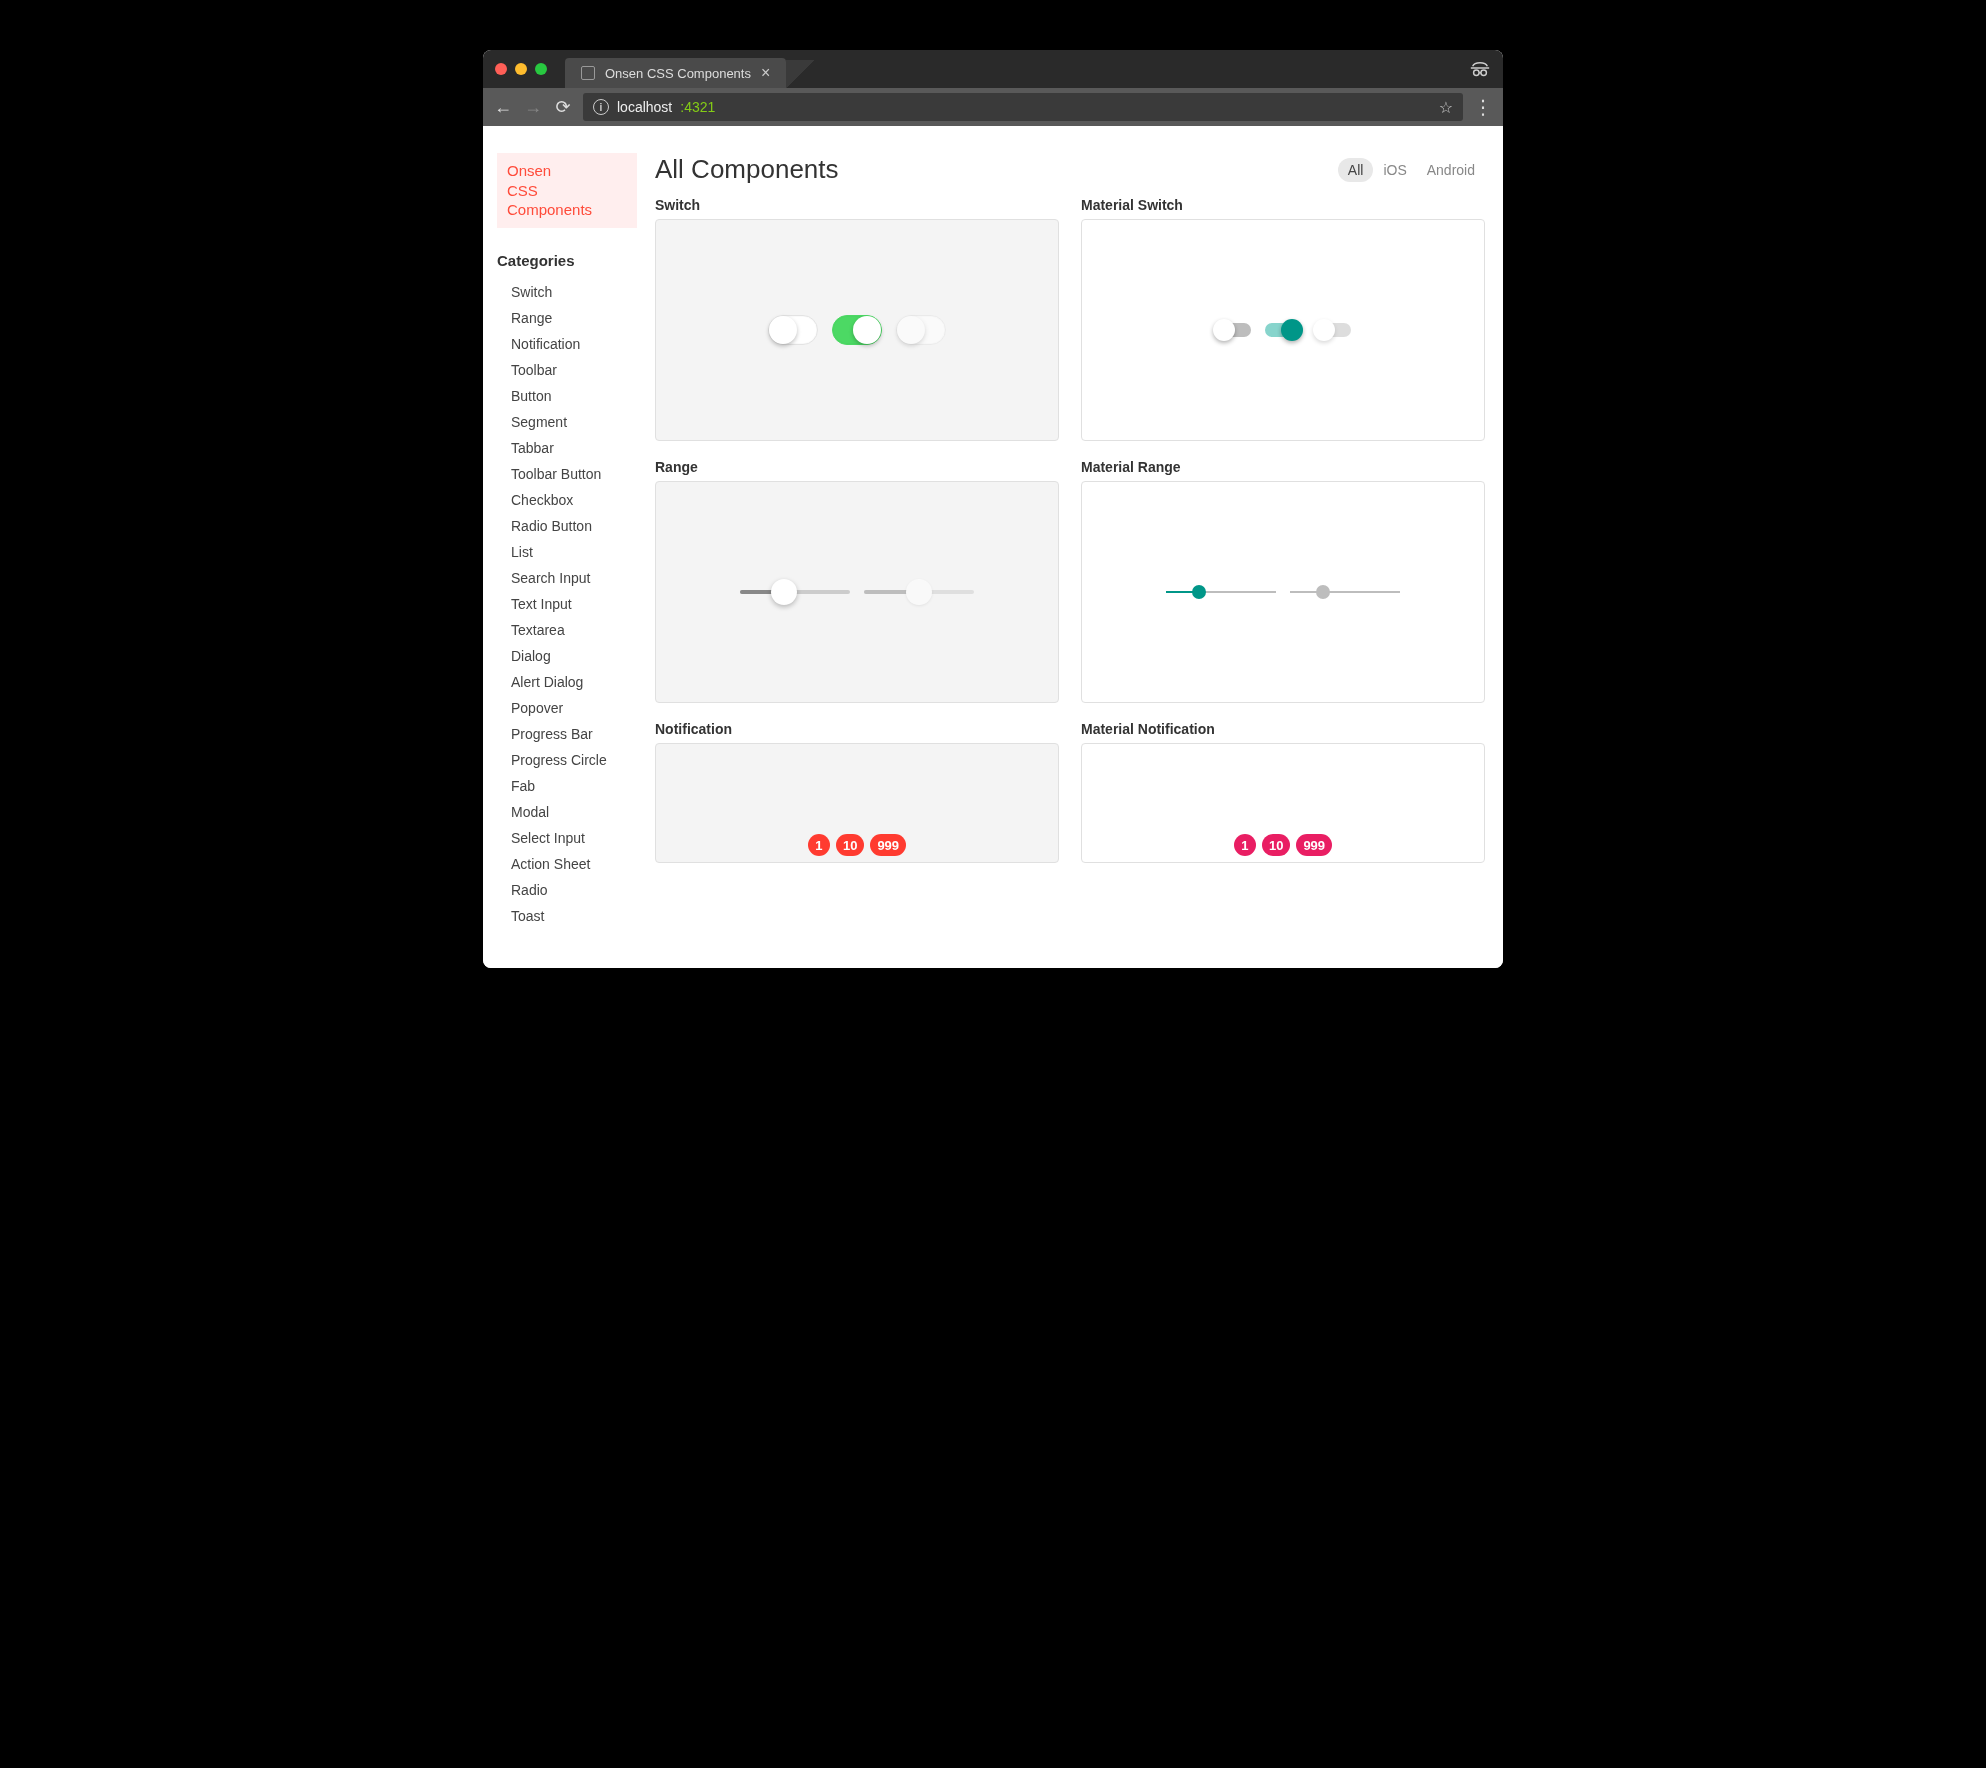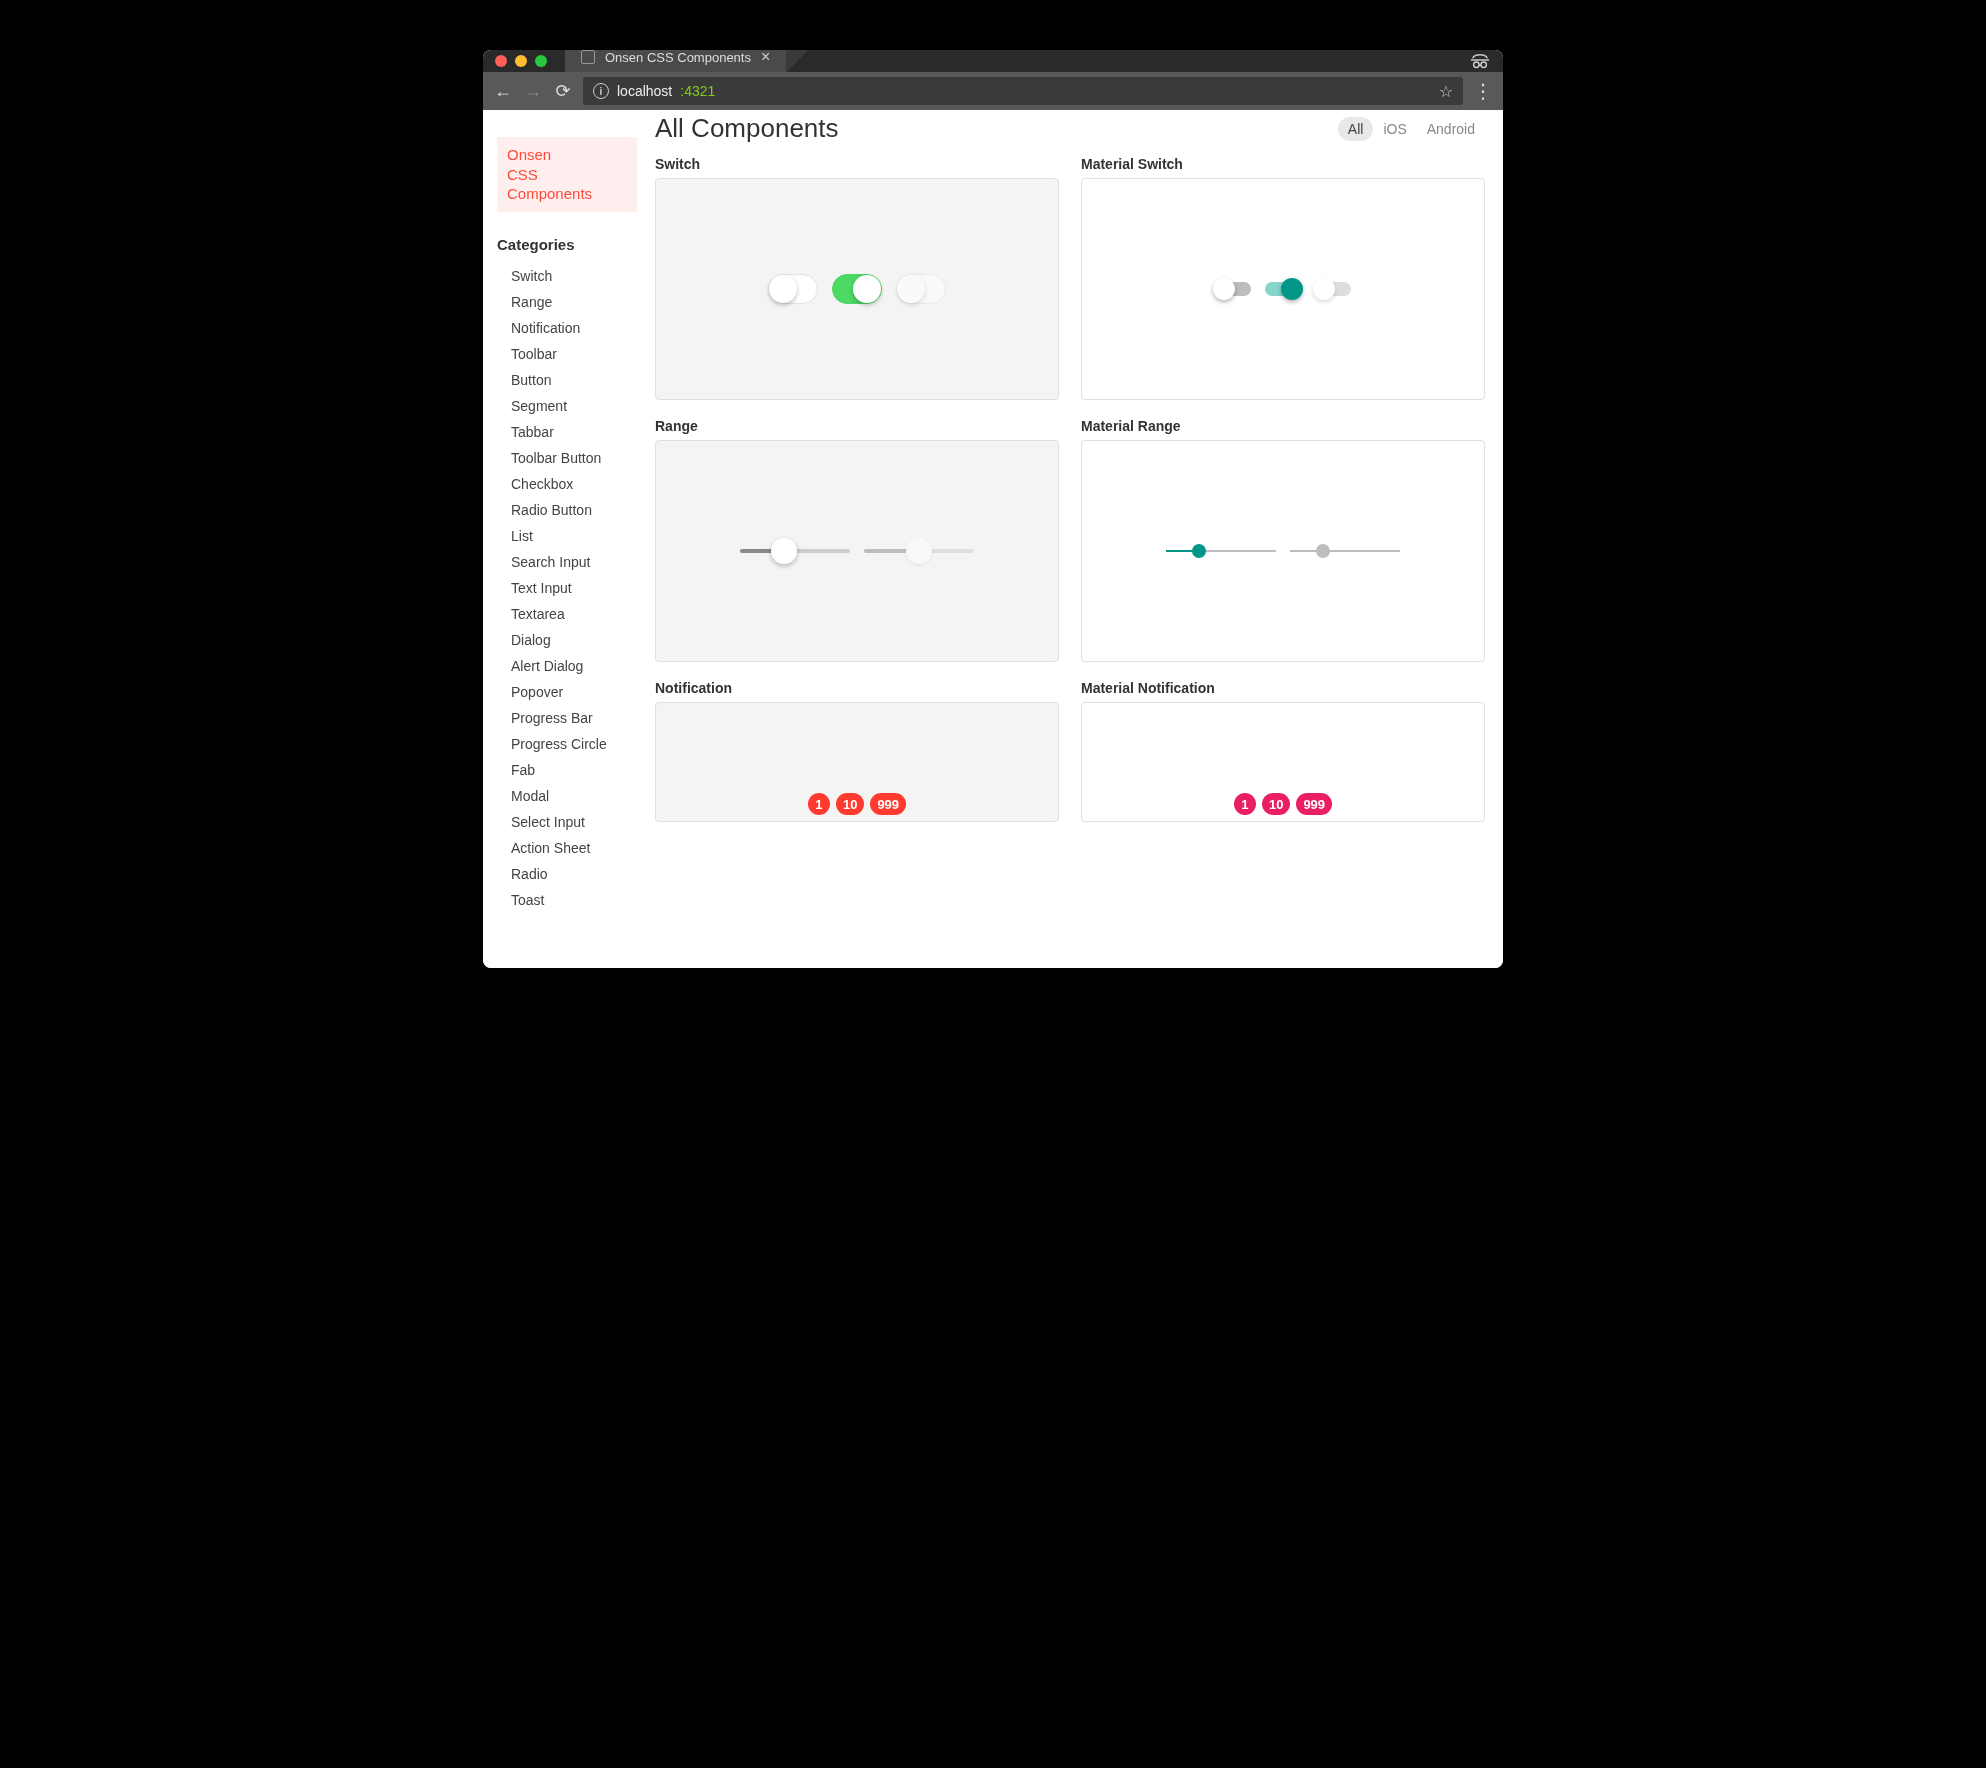"Onsen CSS Components" .titlebar { height: 22px -> 38px }
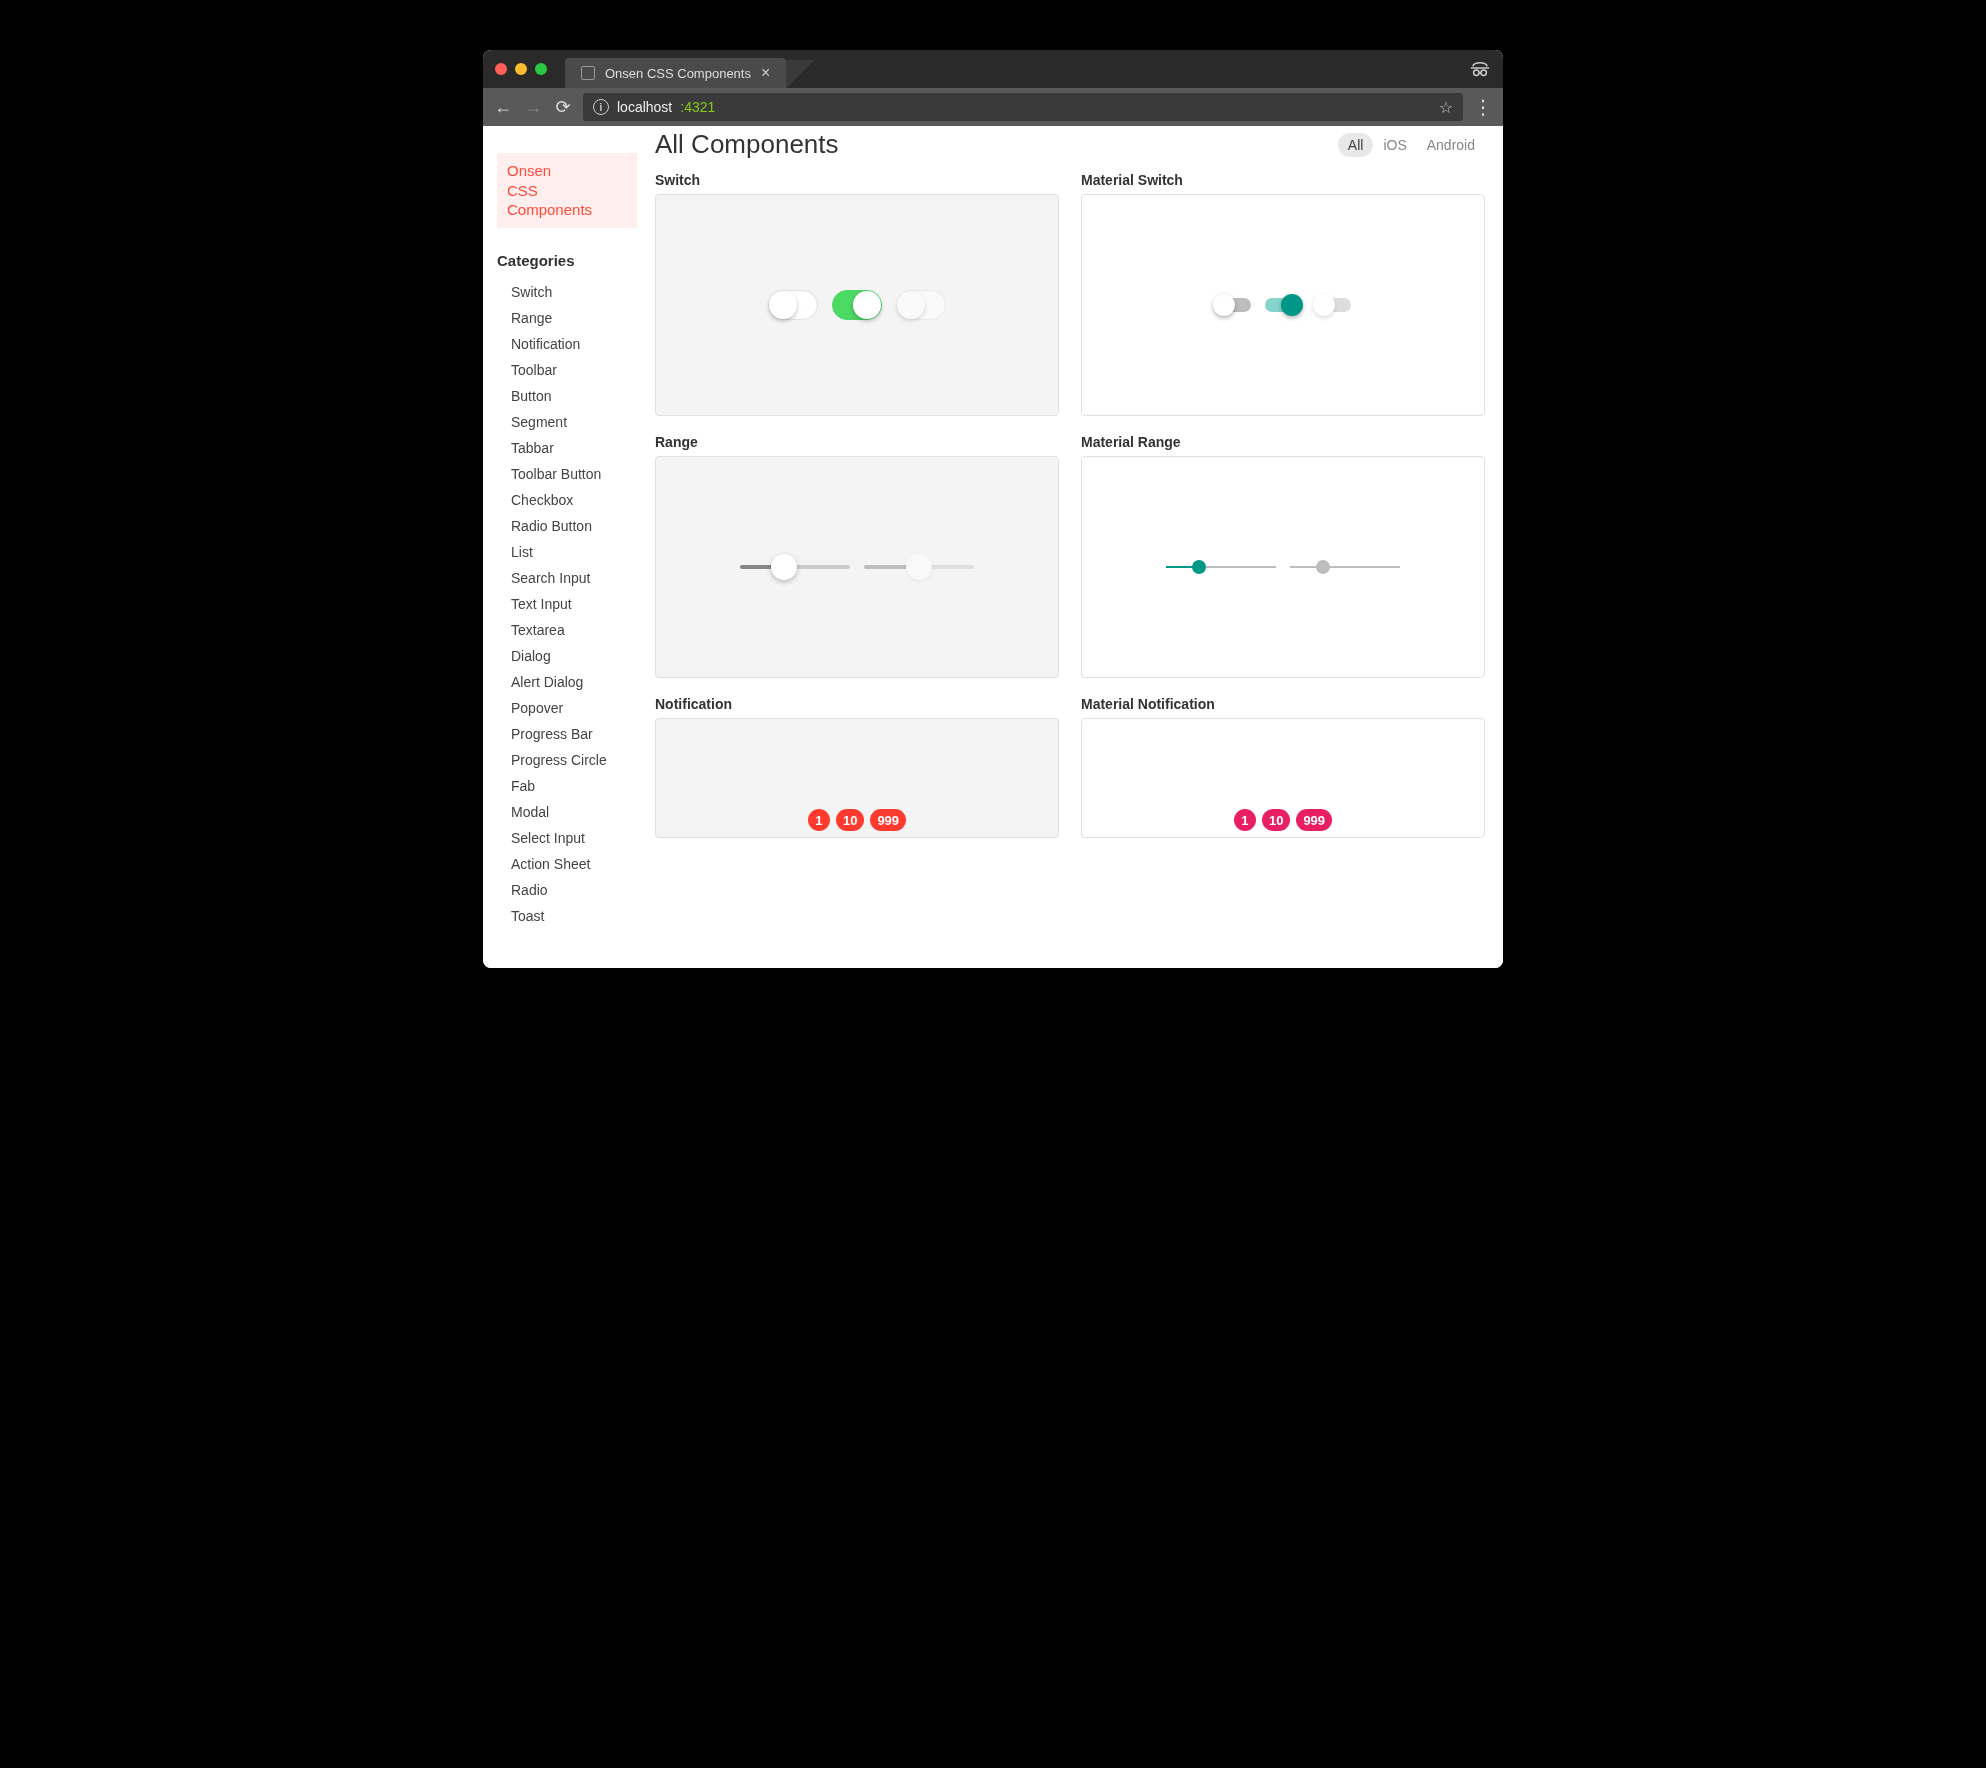"All Components" .main { padding: 3px 18px -> 28px 18px }
